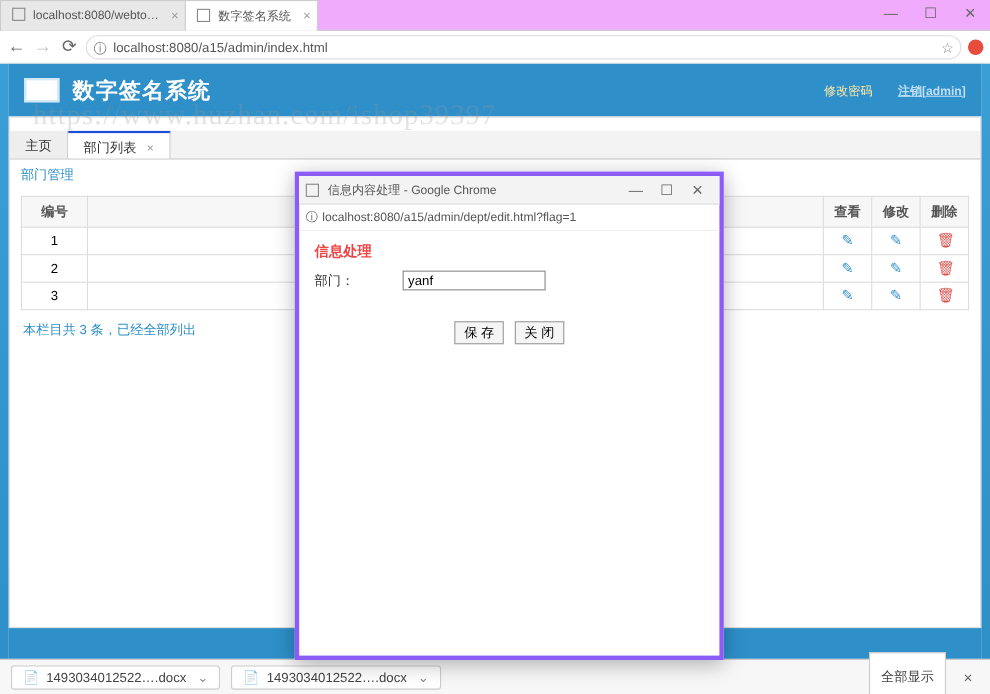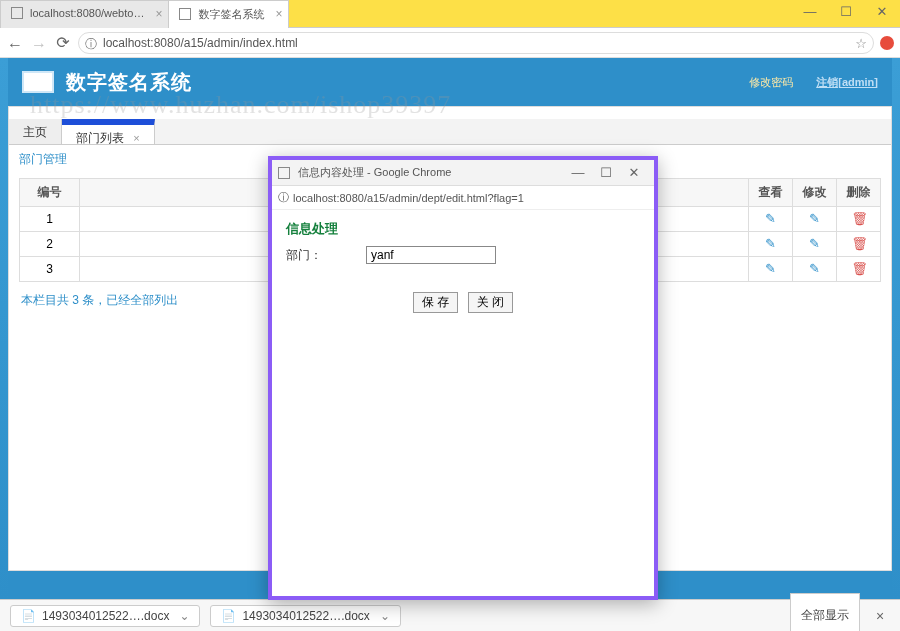"localhost:8080/webto…" .browser-top { background: #fde047 -> #f0abfc }
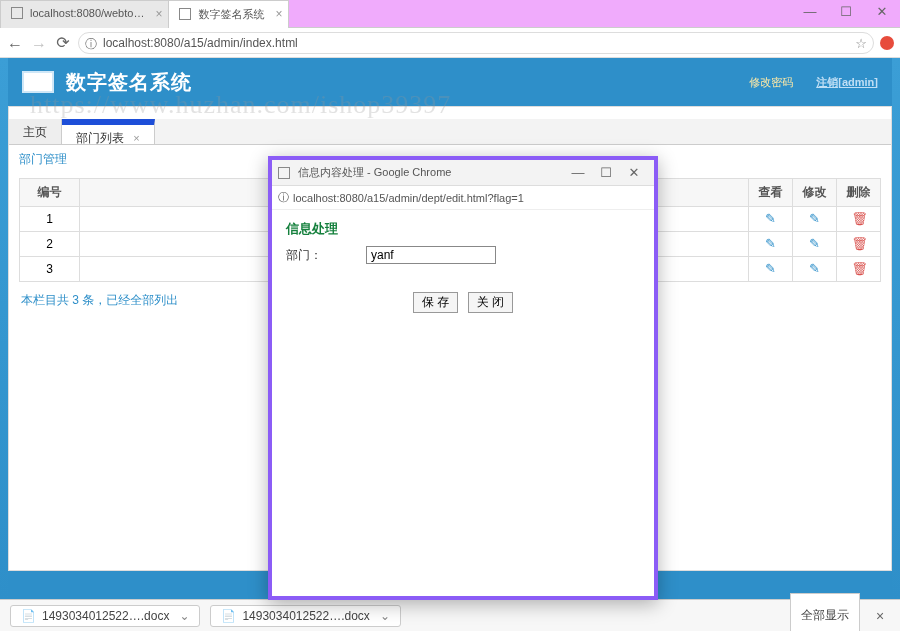"部门列表 ×" .main-tab.active { border-top: 6px solid #1d4ed8 -> 2px solid #1d4ed8 }
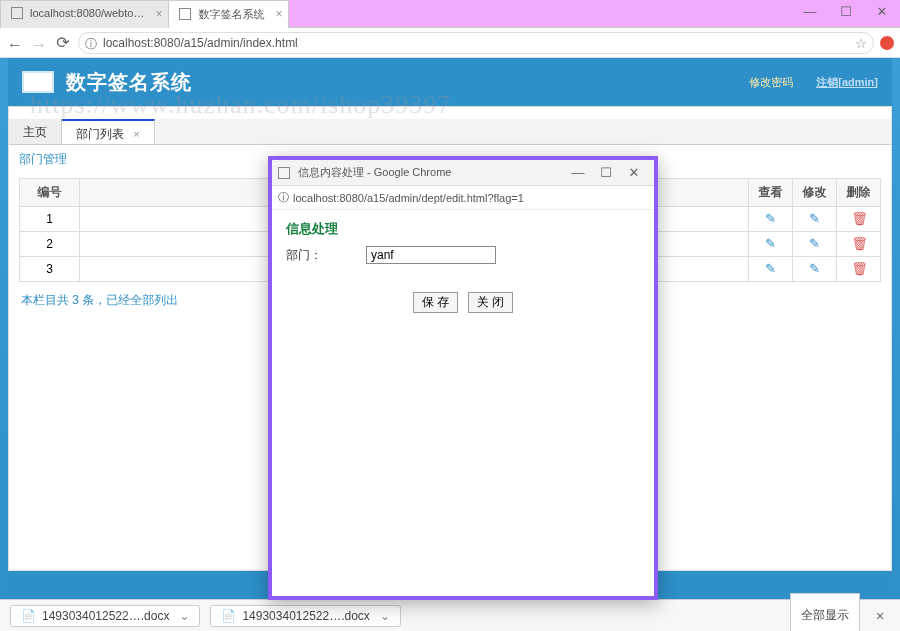"信息处理" .popup-h { color: #15803d -> #ef4444 }
